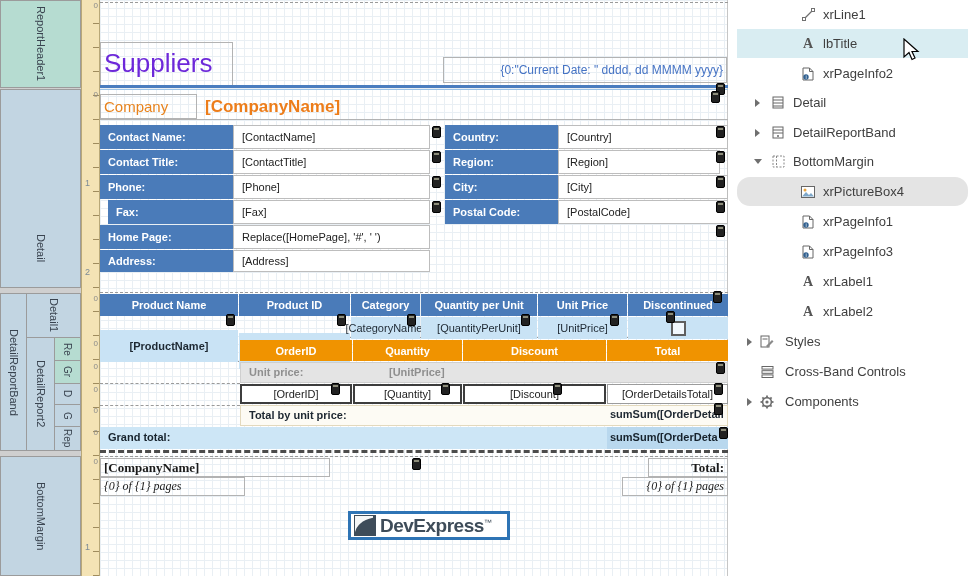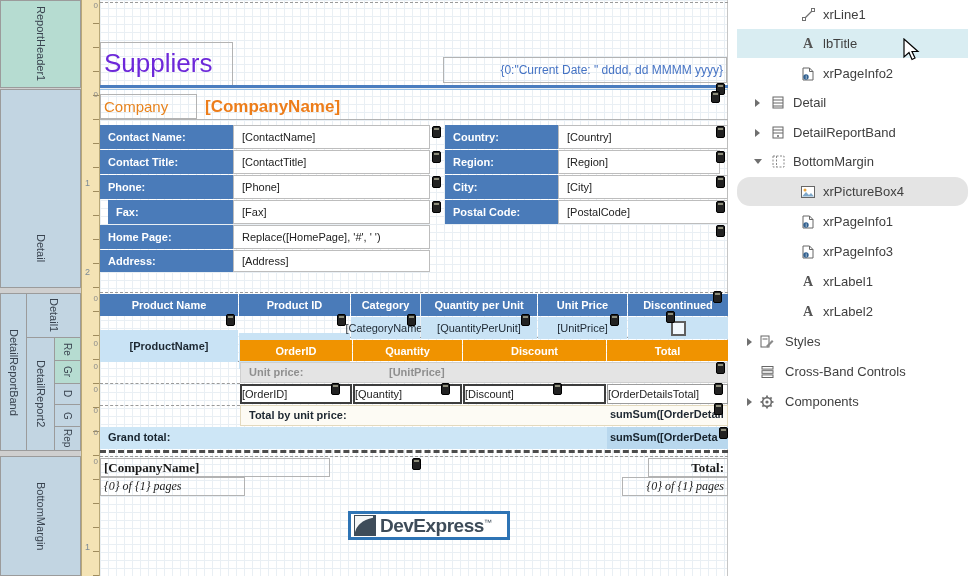"[OrderID]" .dcell { justify-content: flex-start -> center }
